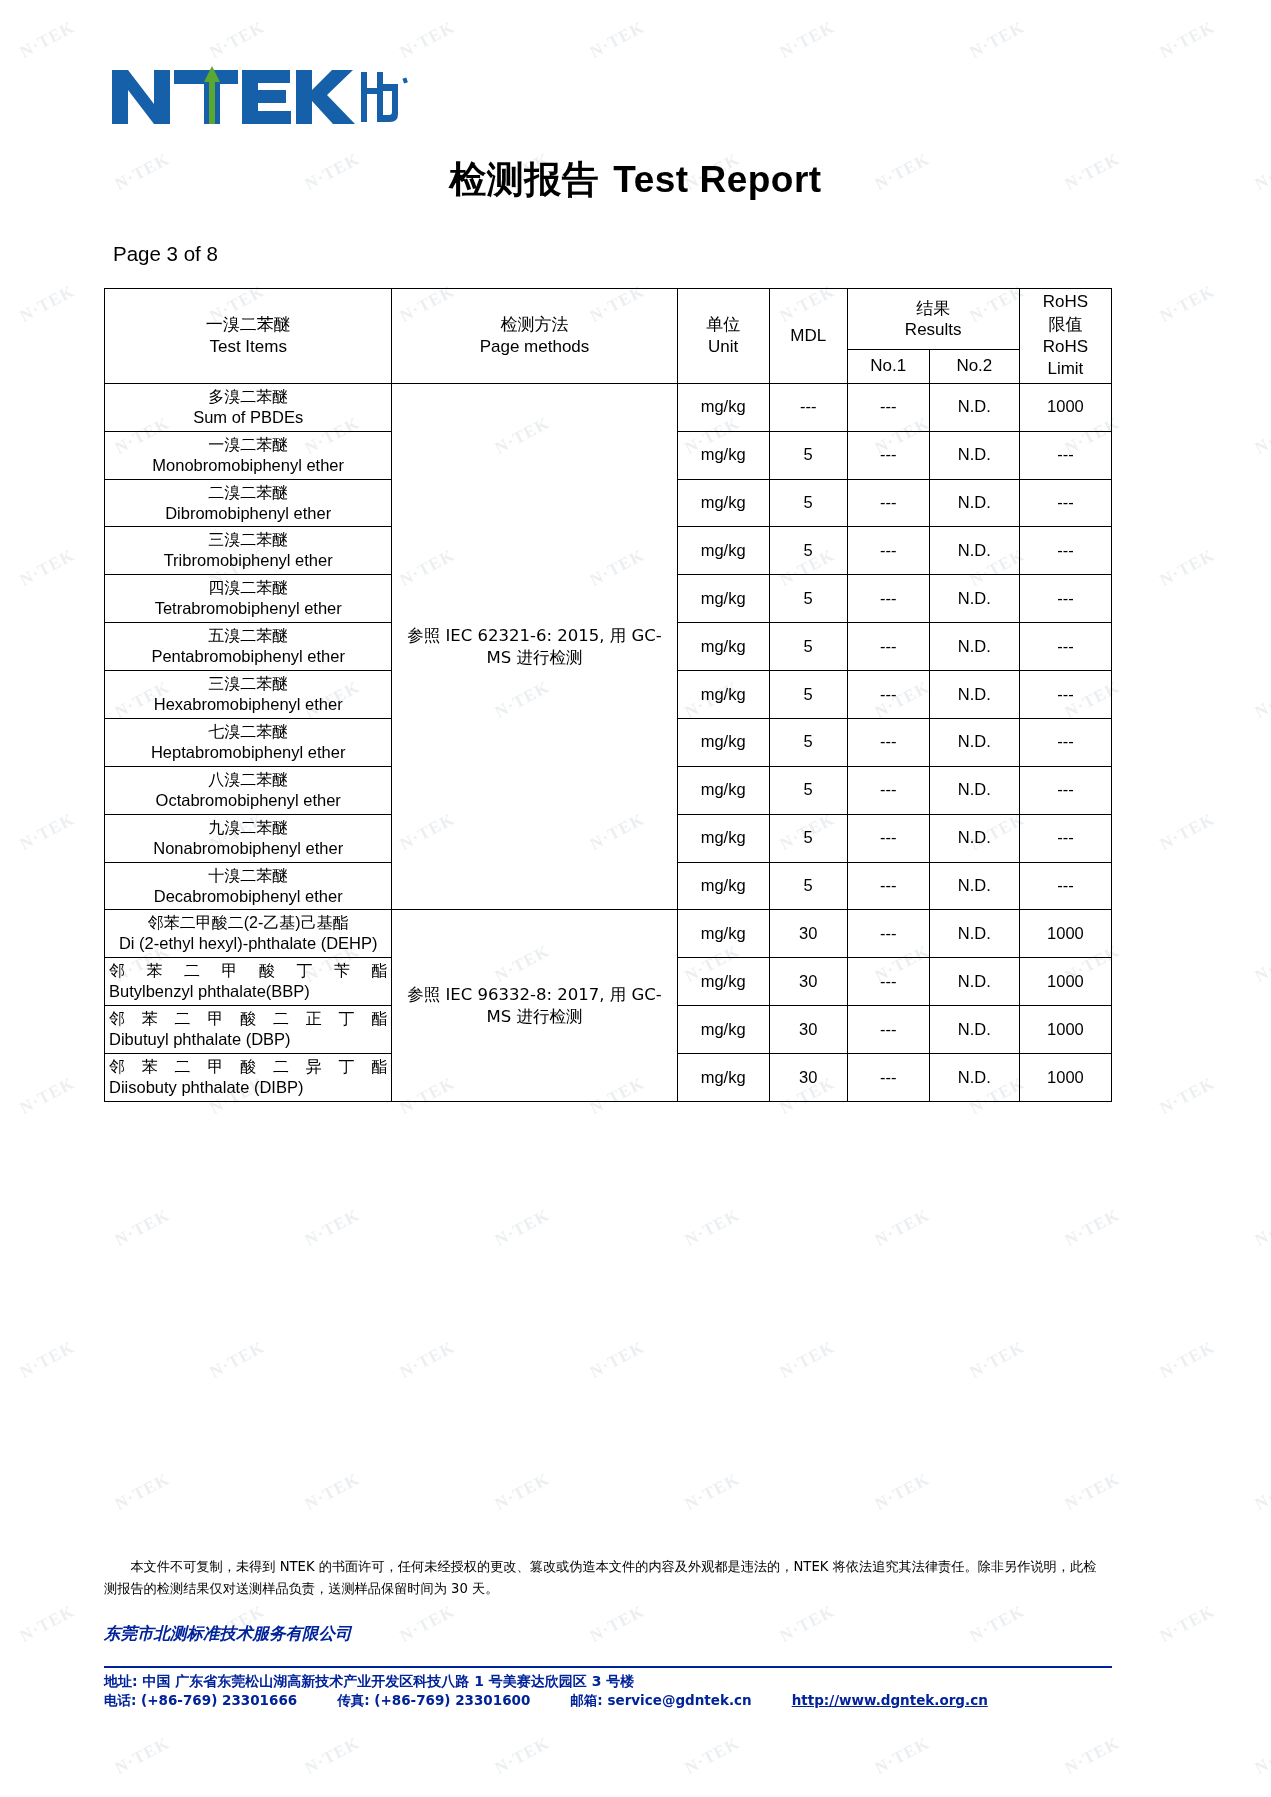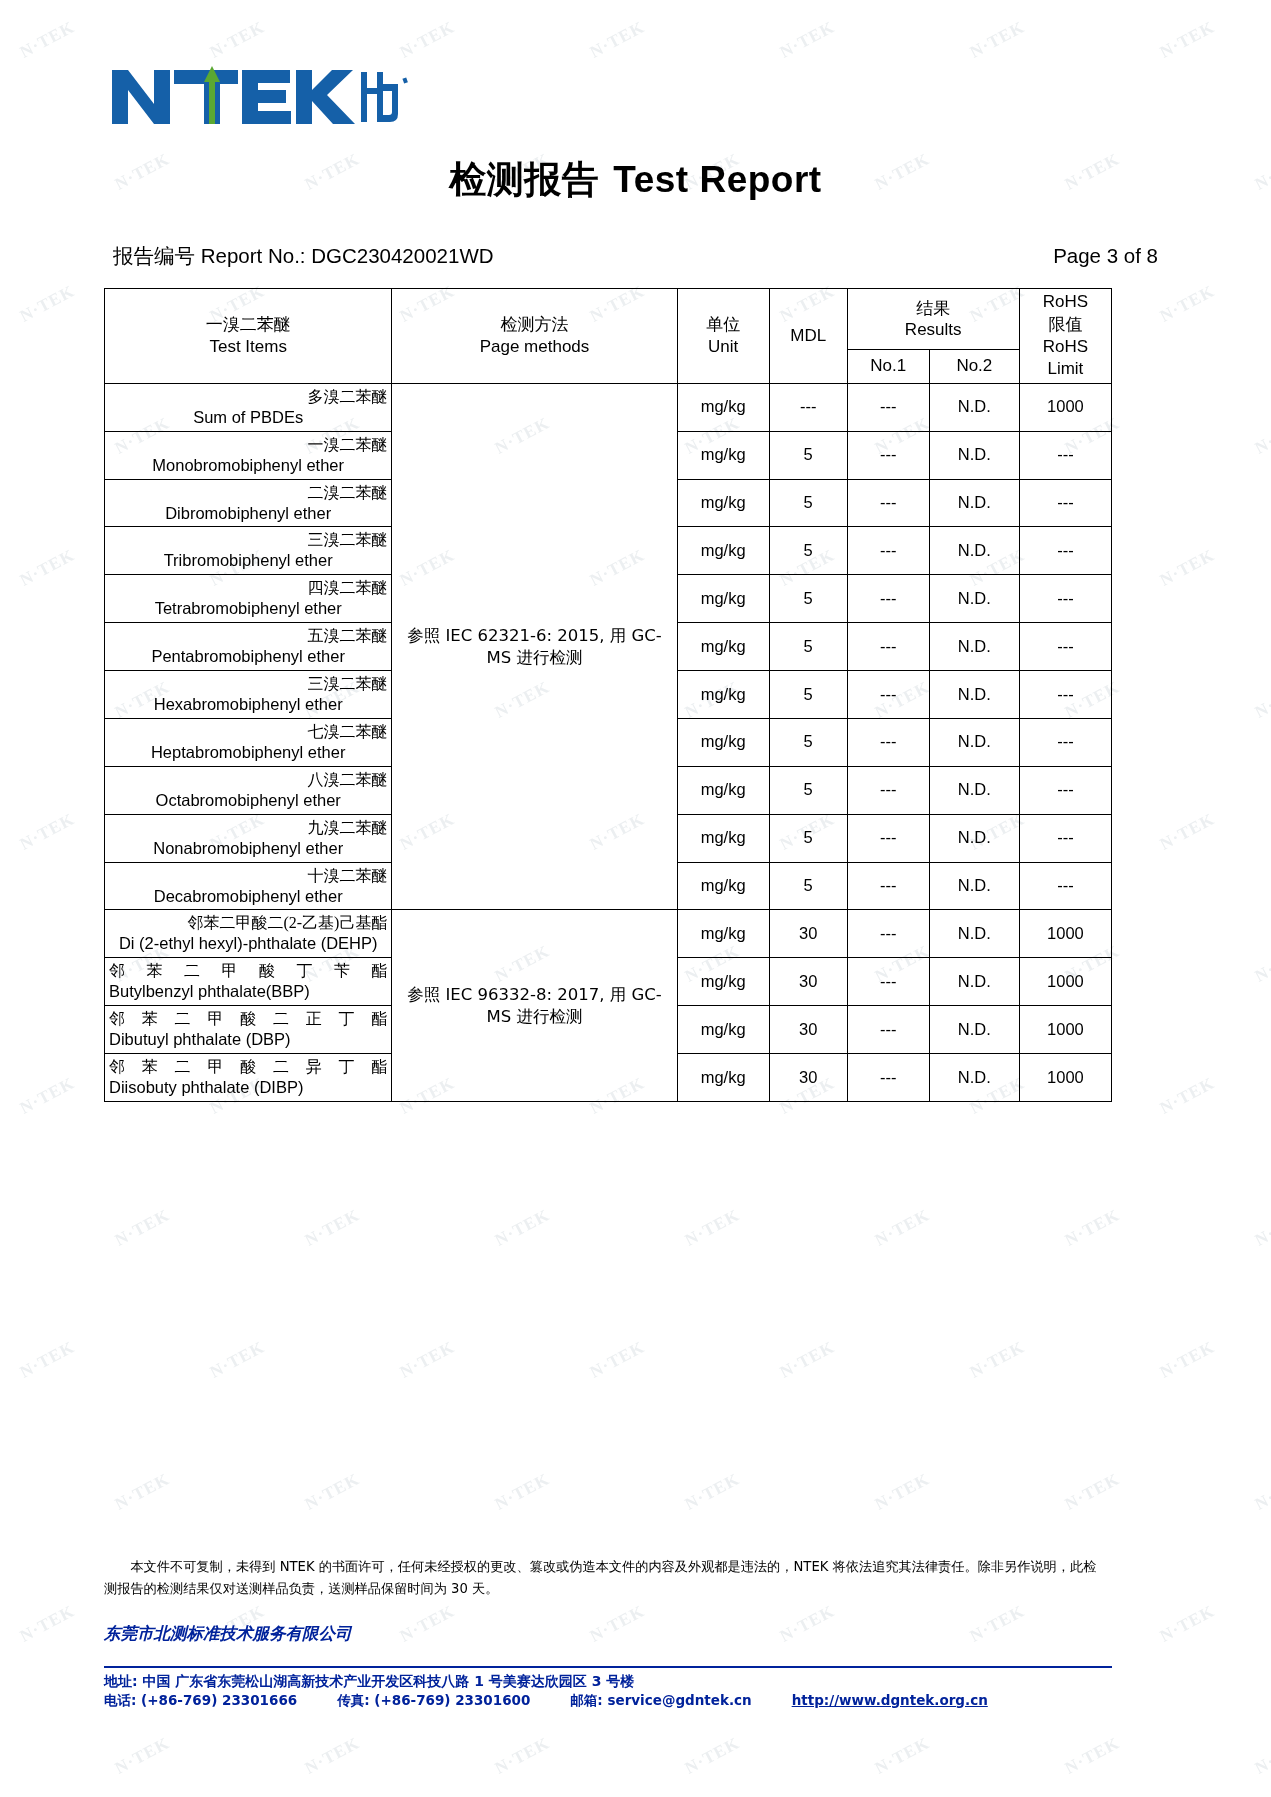"报告编号 Report No.: DGC230420021WD" div.report-no { html: <div>报告编号 Report No.: DGC230420021WD</div> -> none }
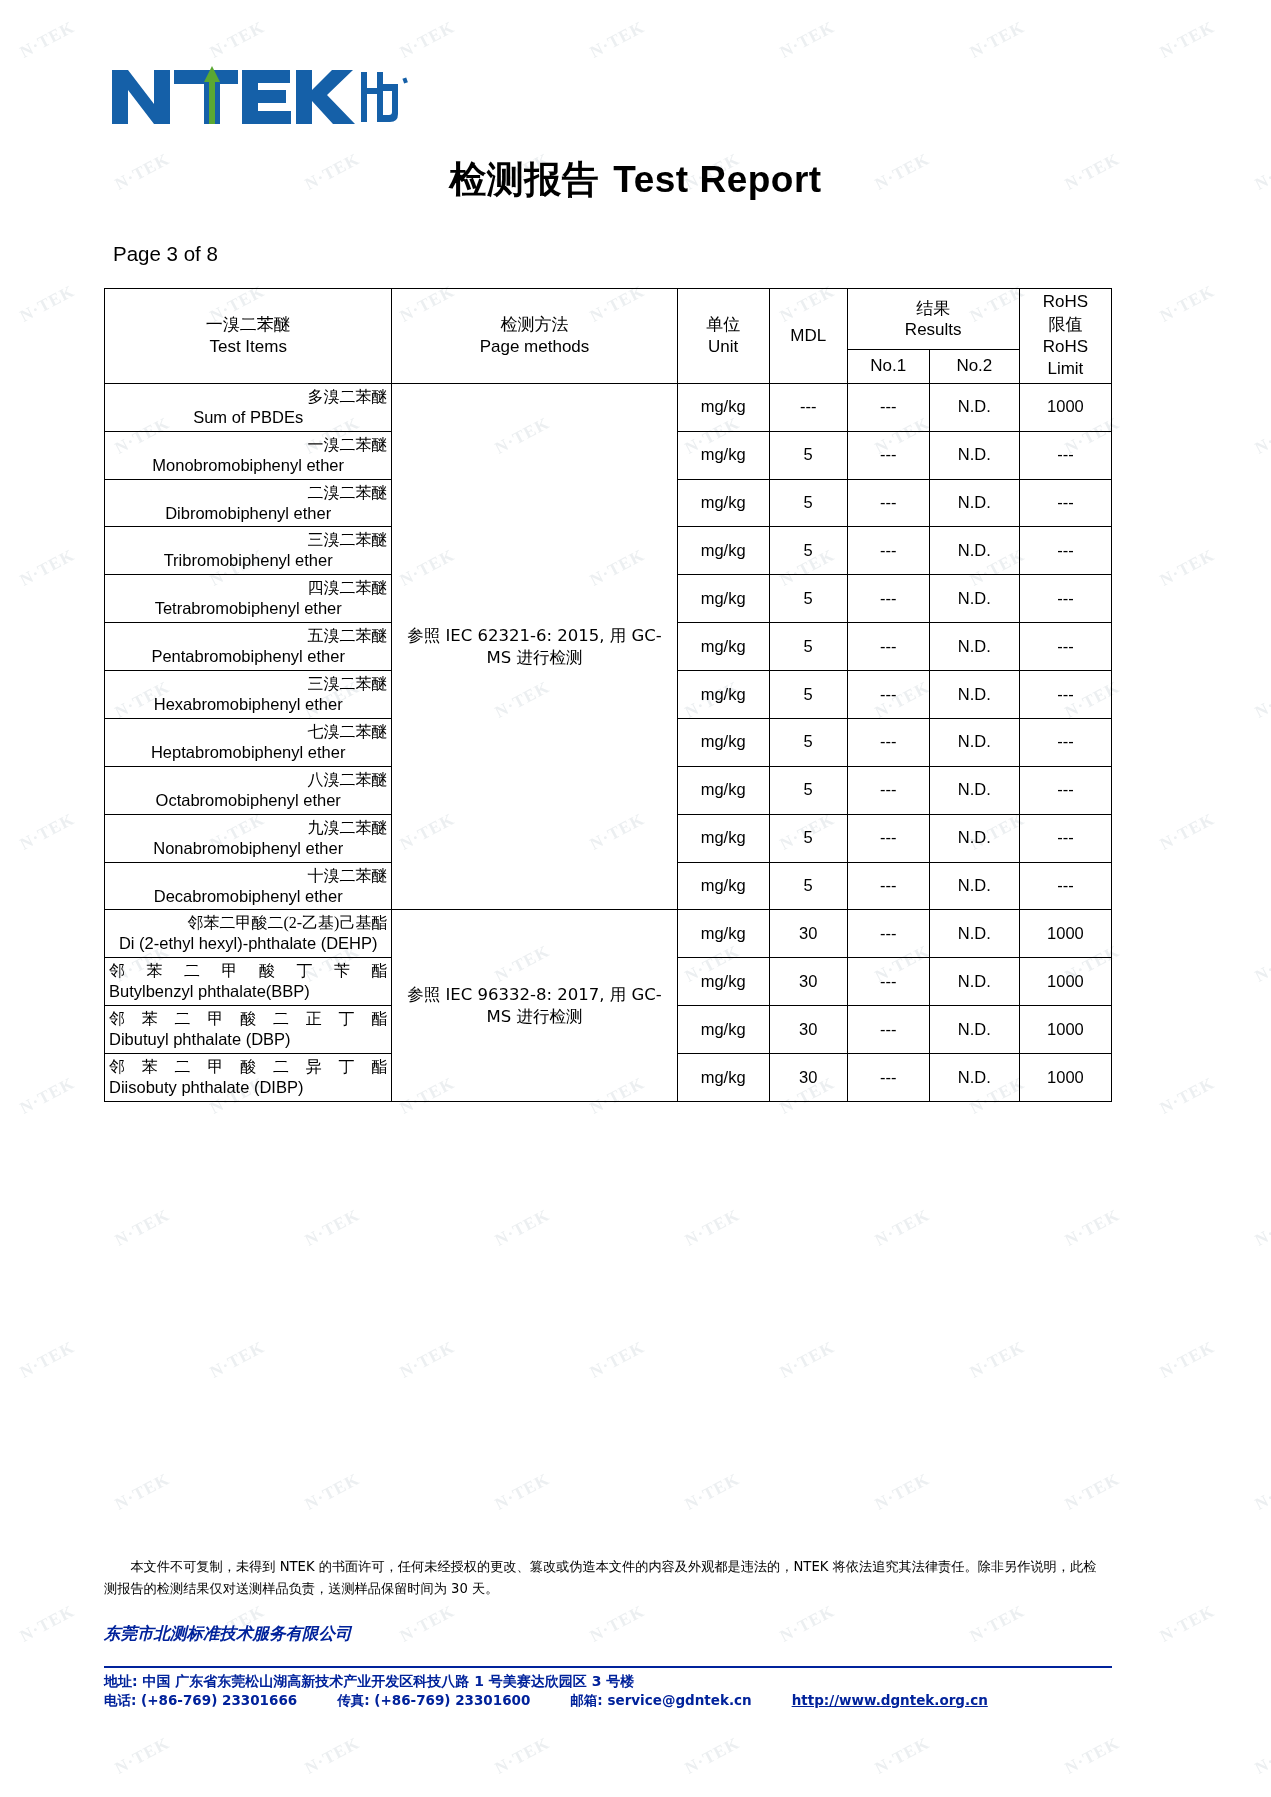"多溴二苯醚" td.item-cell .cn { font-family: Liberation Serif, serif -> Liberation Sans, sans-serif; text-align: right -> none }
